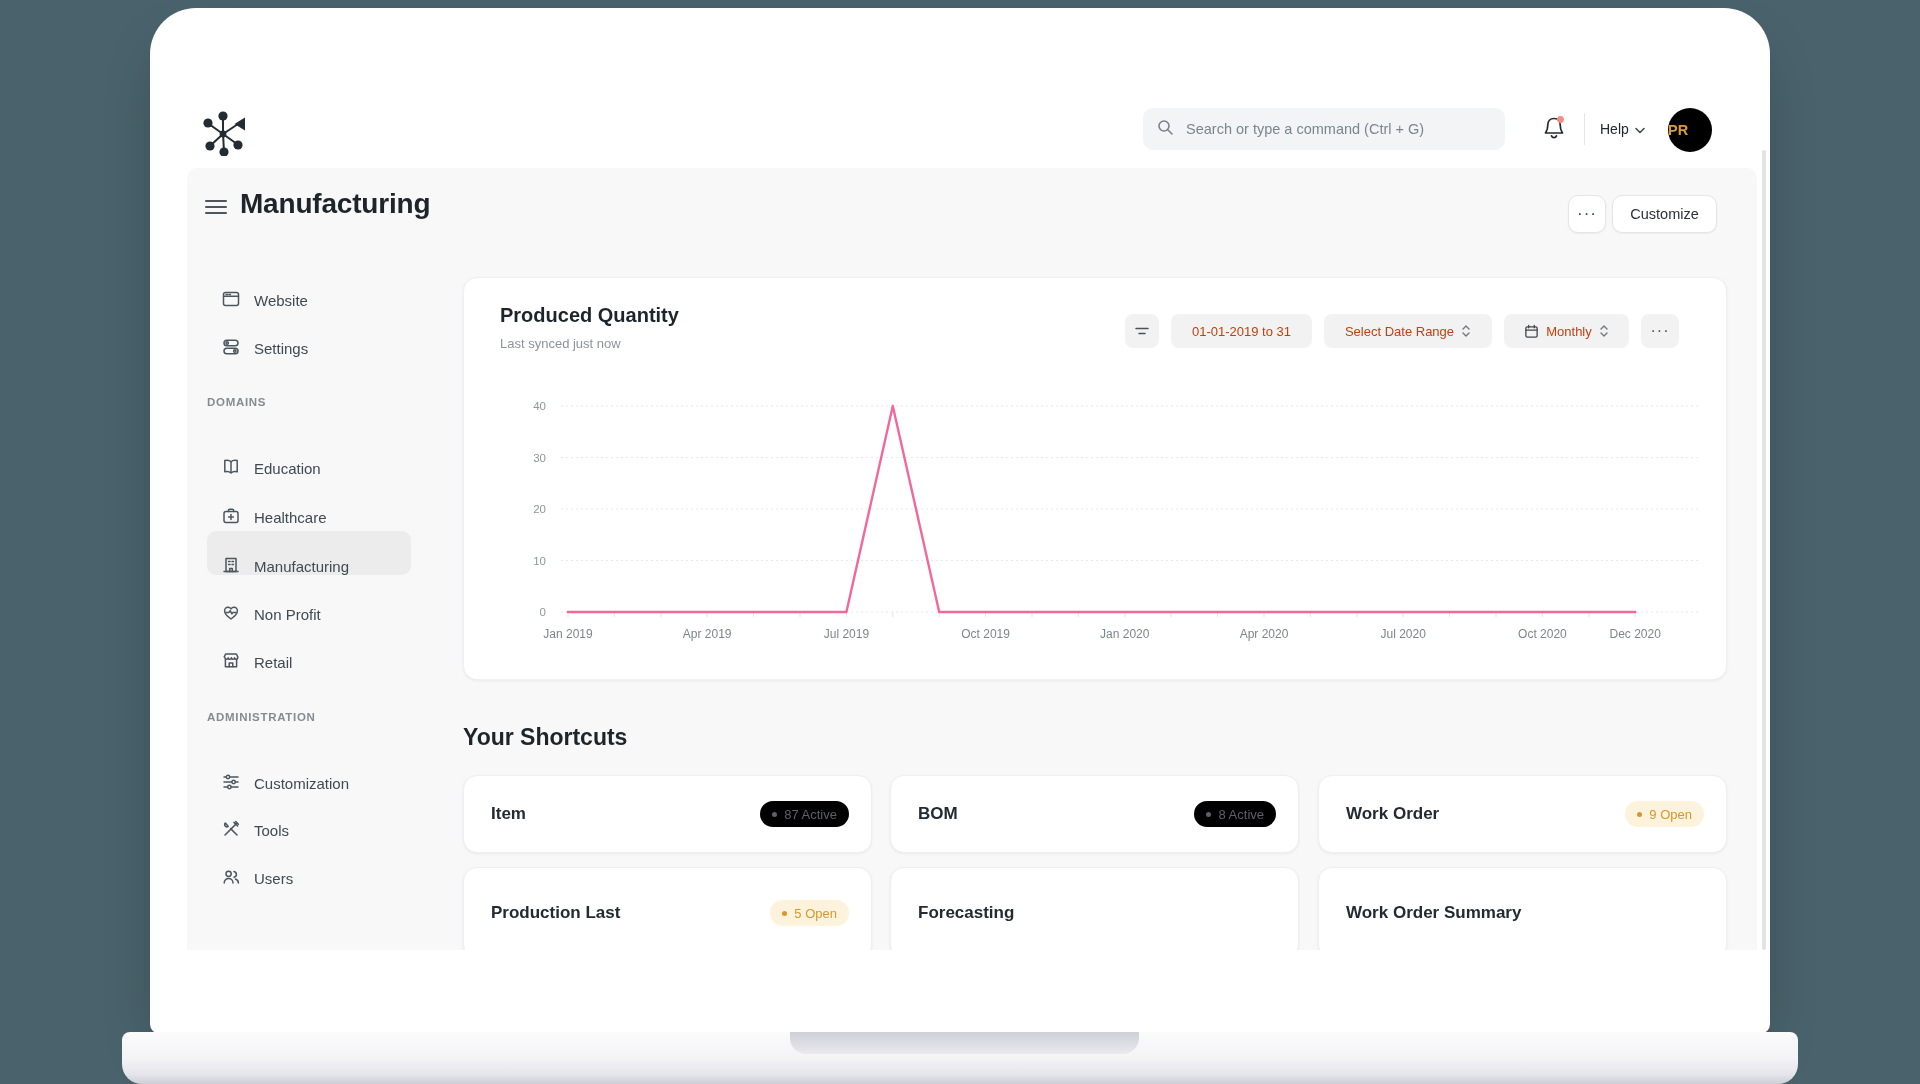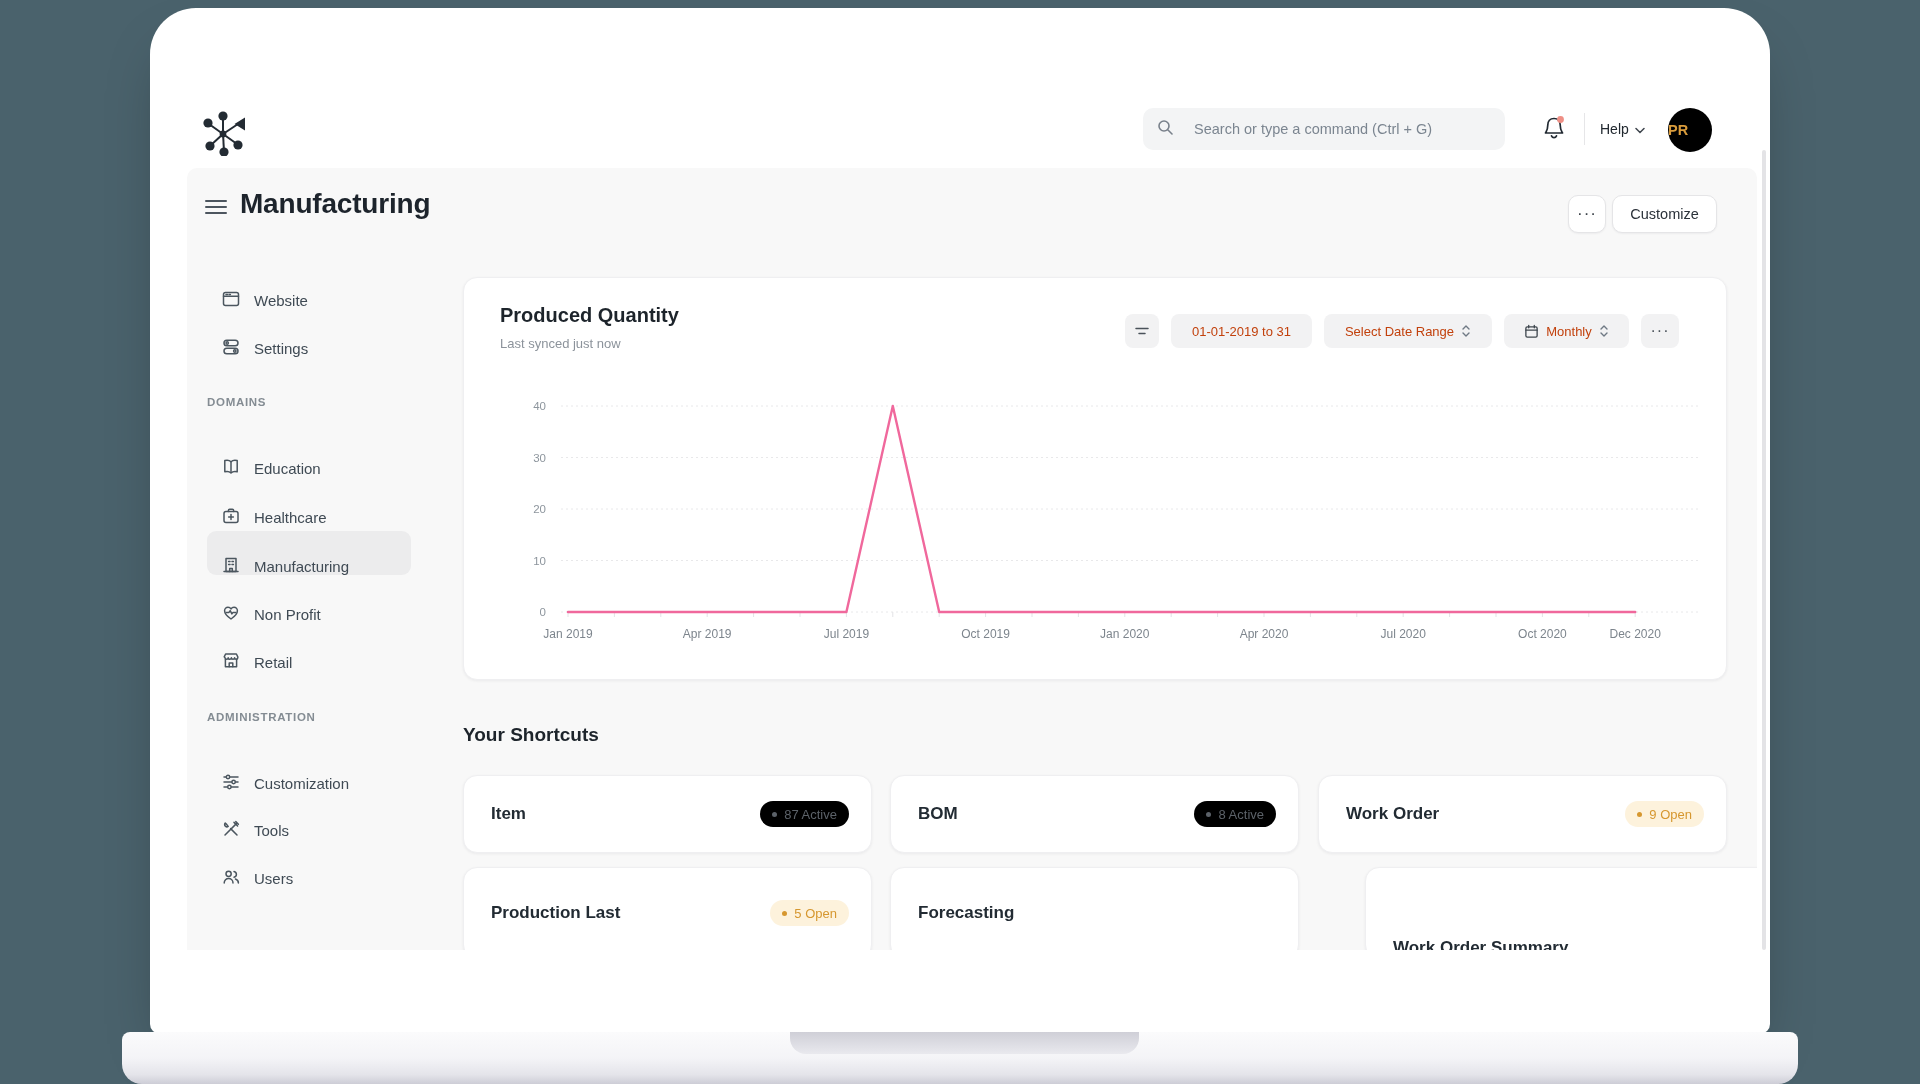"Search or type a command" .search { gap: 20px -> 12px }
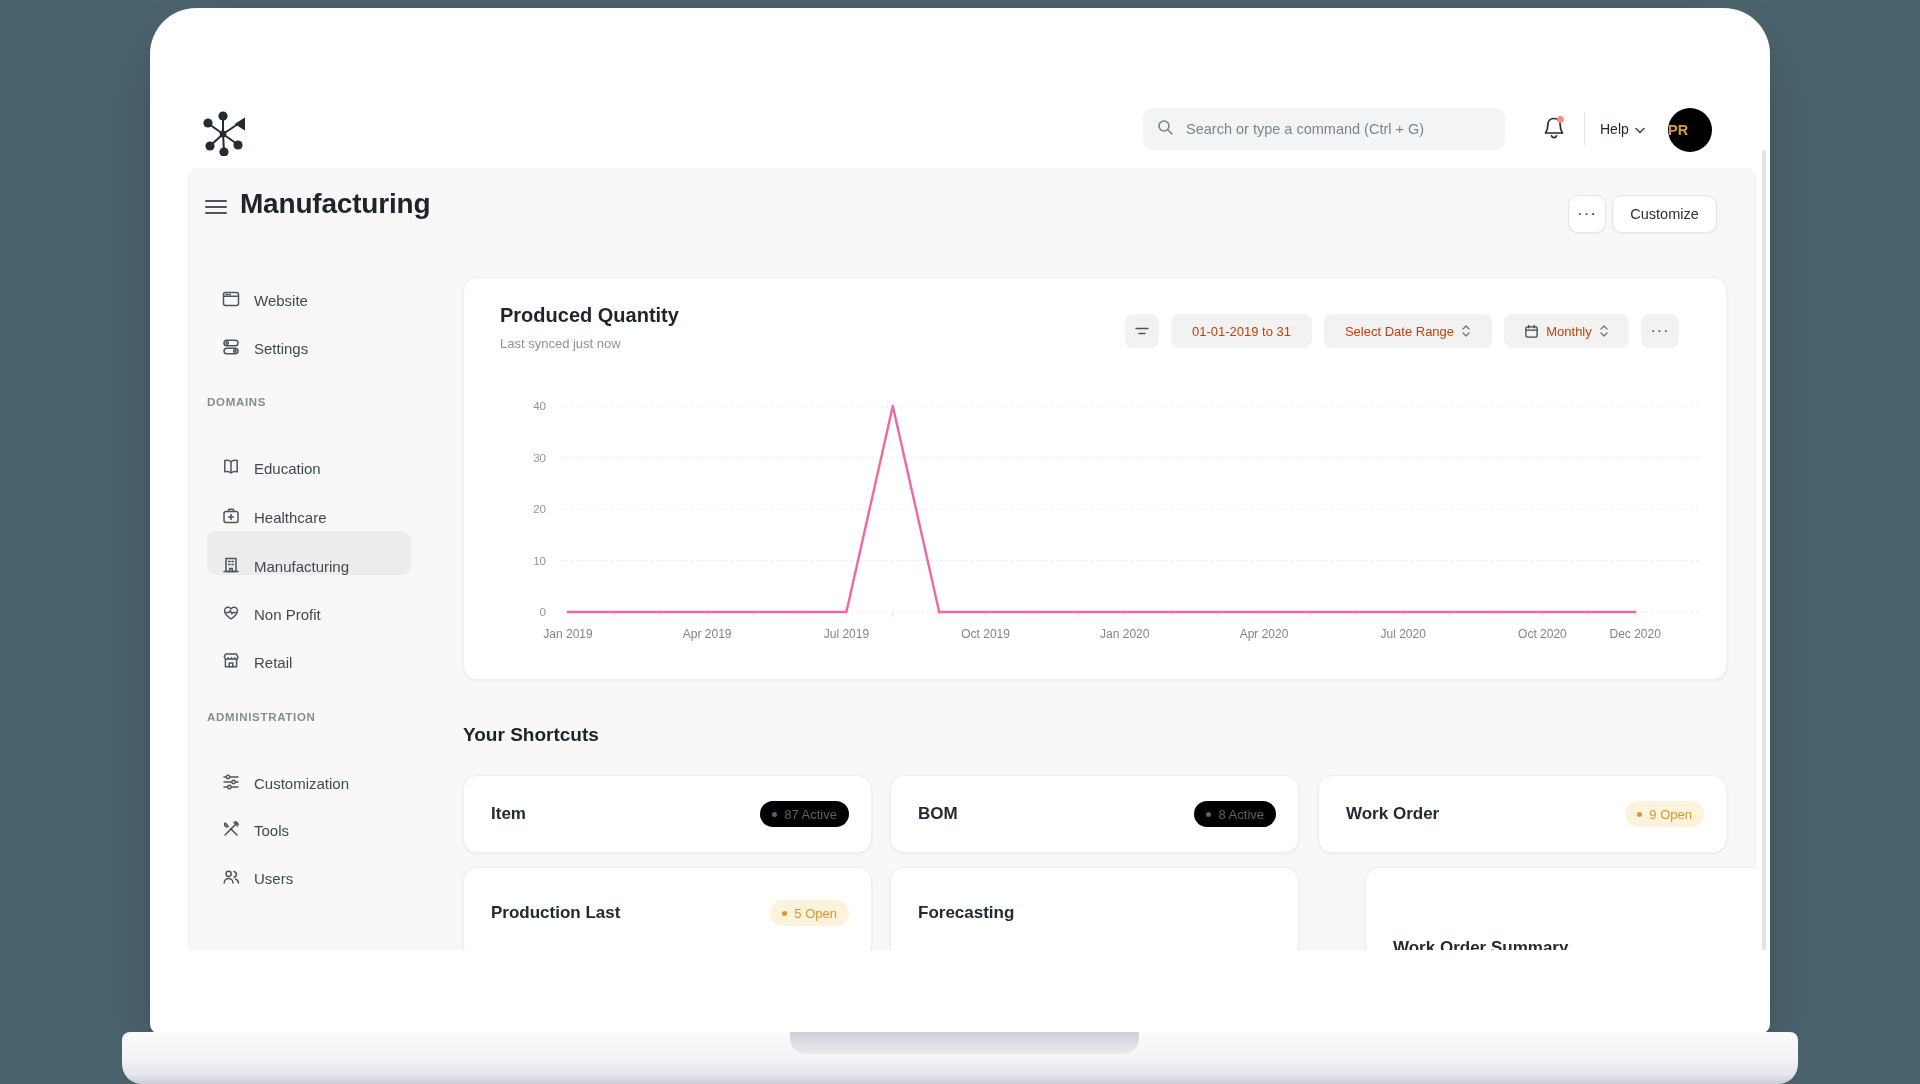"Your Shortcuts" .shortcuts-heading { font-size: 19px -> 23px }
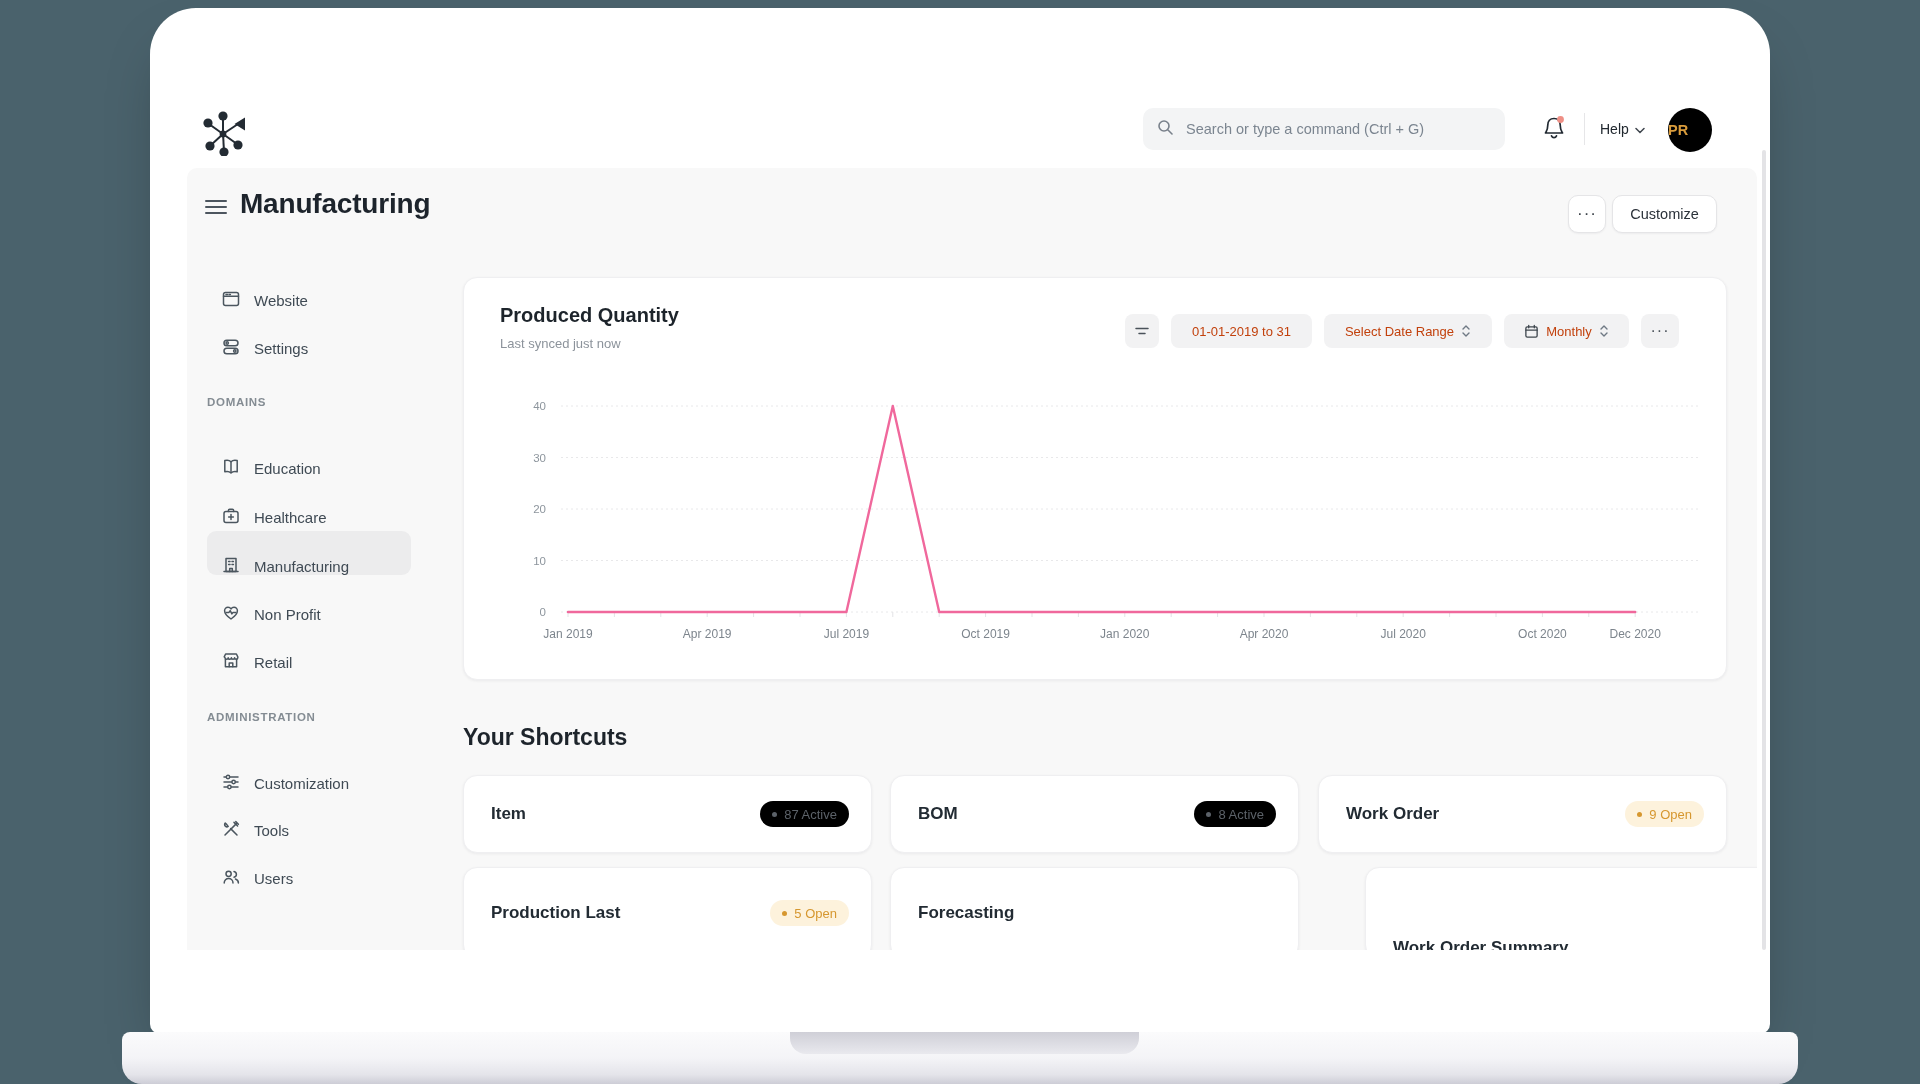"Work Order Summary" div.scard { align-items: flex-end -> none; left: 1178px -> 1131px }
